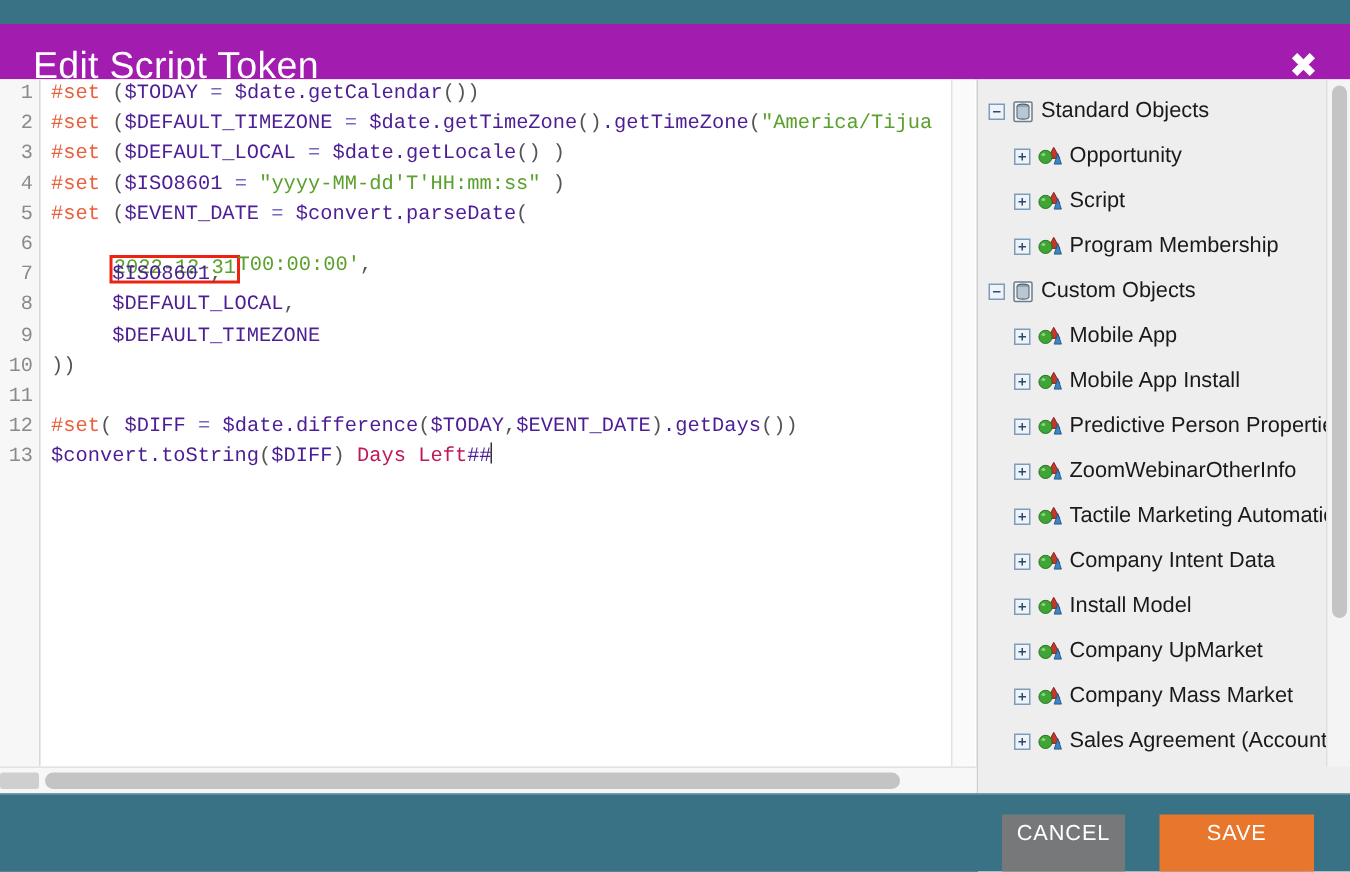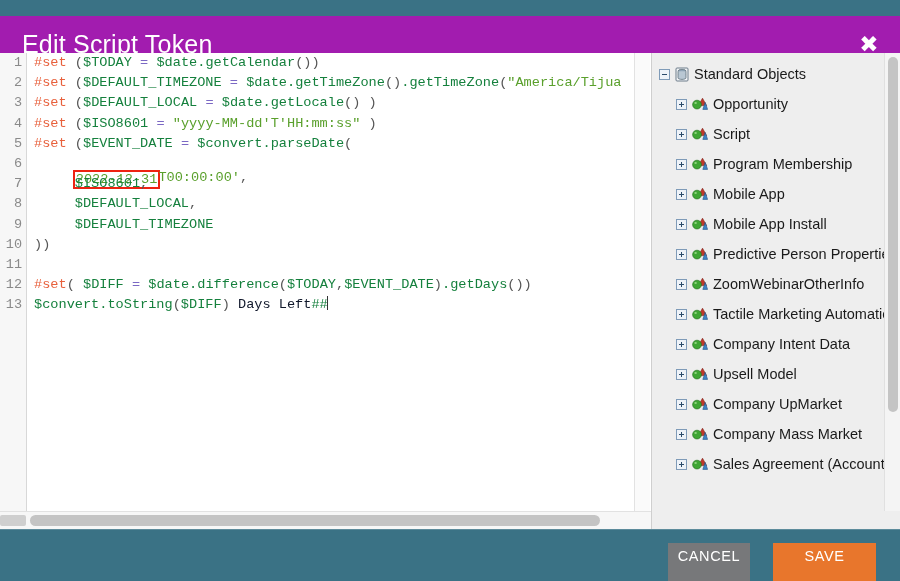"$TODAY" .tk-var { color: #15803d -> #4c1d95 }
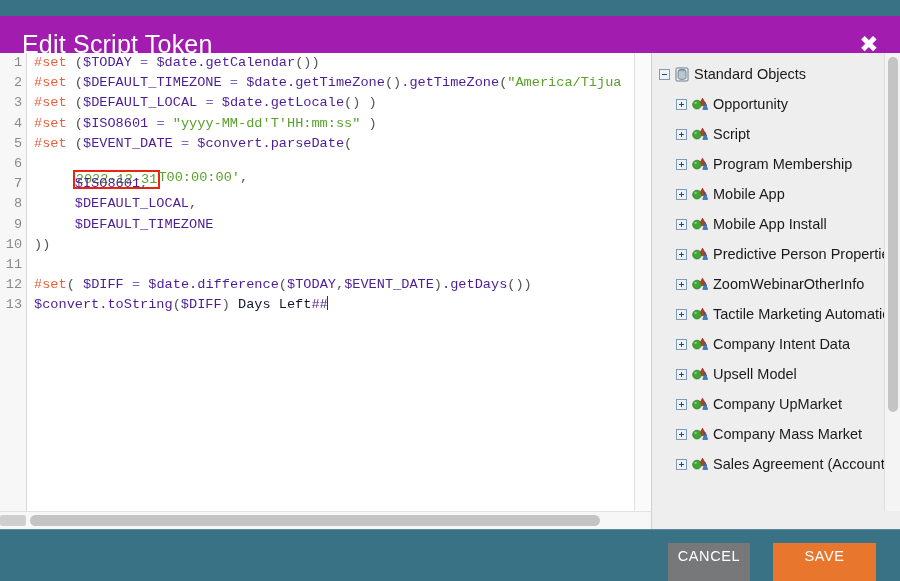"Custom Objects" div.tree-row { html: none -> <div> <span></span> <span> <svg> <rect></rect> <ellipse></ellipse> <path></path> <path></path> </svg> </span> <span>Custom Objects</span> </div> }
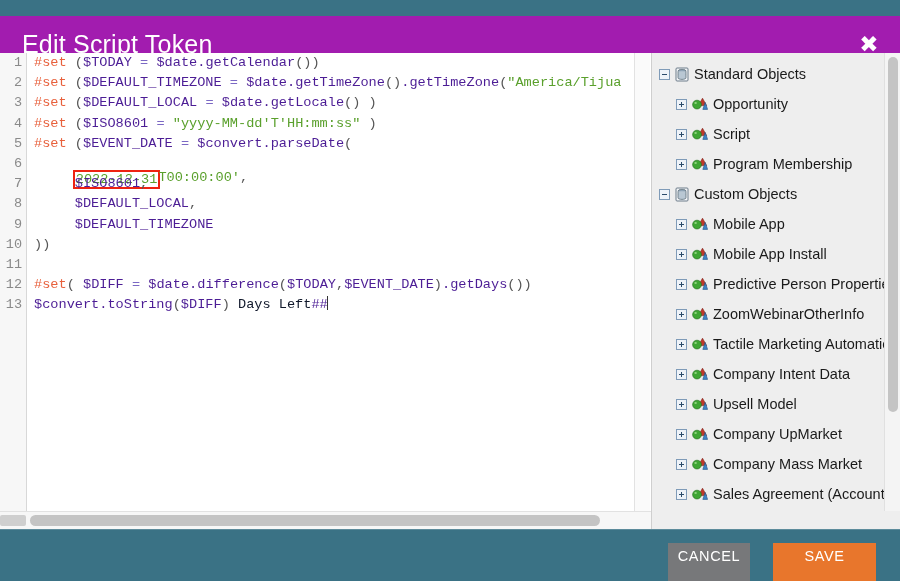"Days" .tk-plain { color: #0f172a -> #be185d }
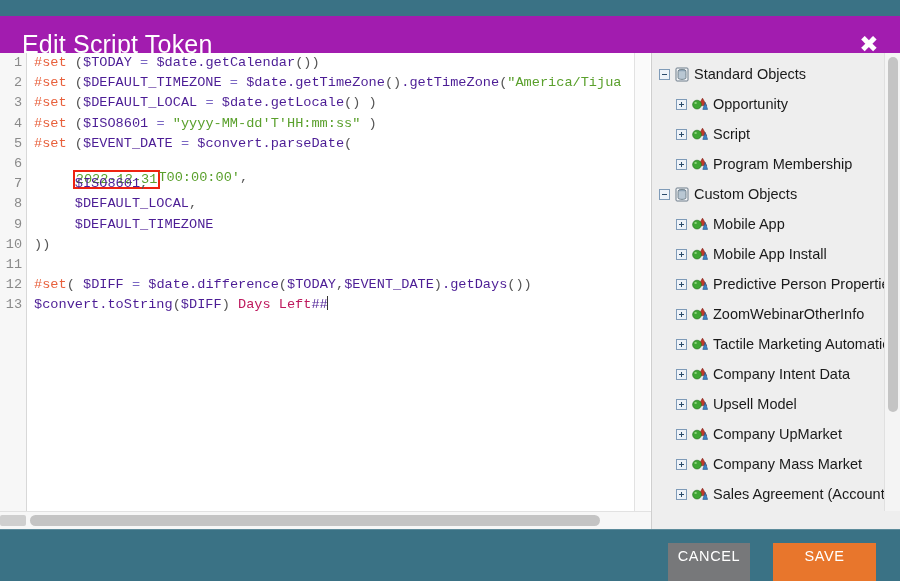"Upsell Model" span.tree-label { text: Upsell -> Install }
